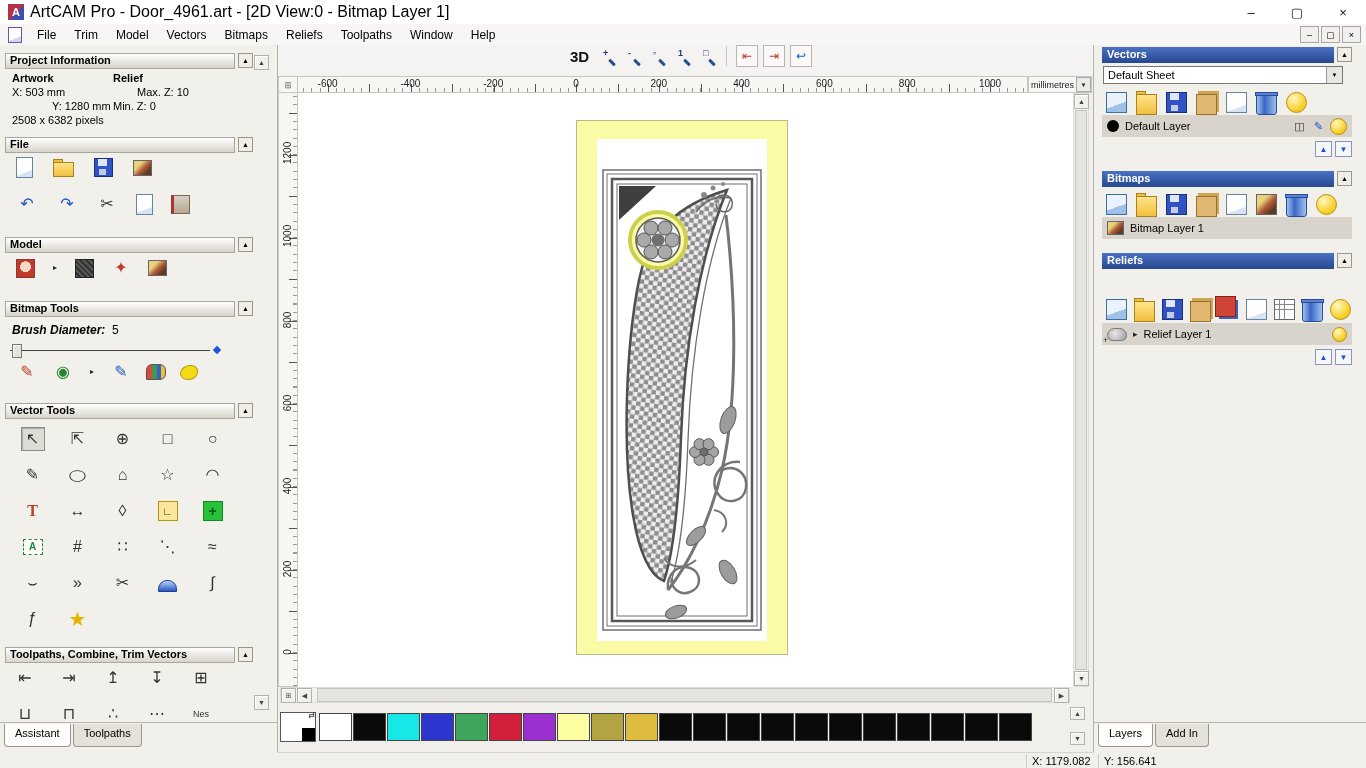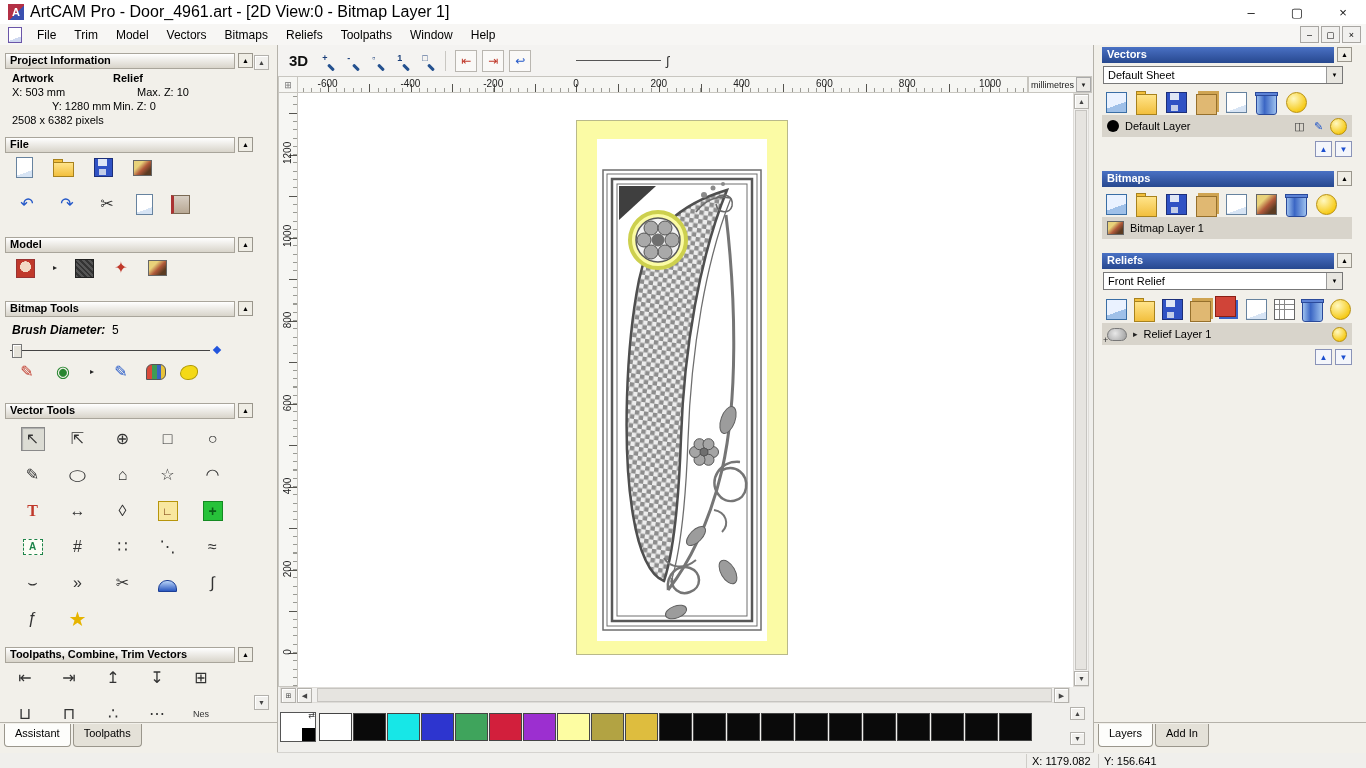"3D" .canvas-toolbar { flex-direction: none -> column }
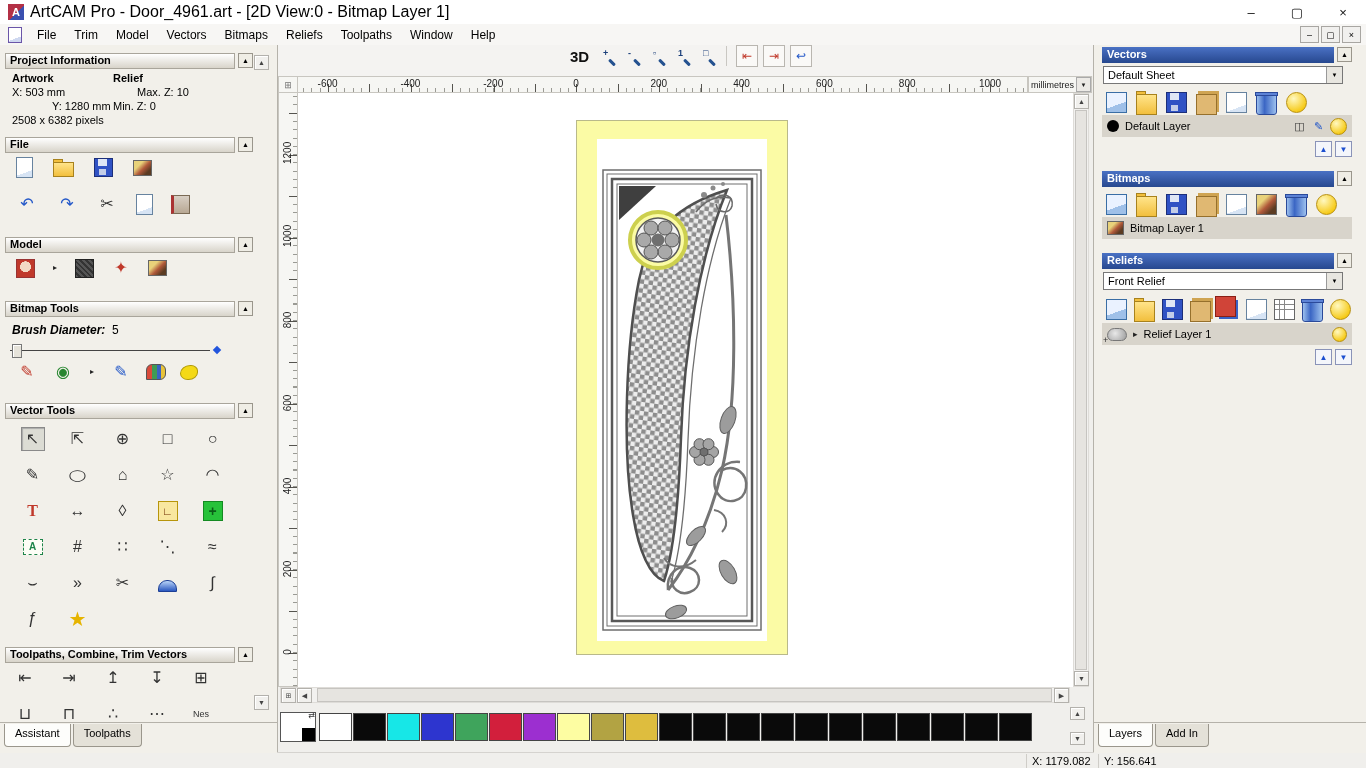"Front Relief" div.combo { html: <div> <span>Front Relief</span> <span>▼</span> </div> -> none }
